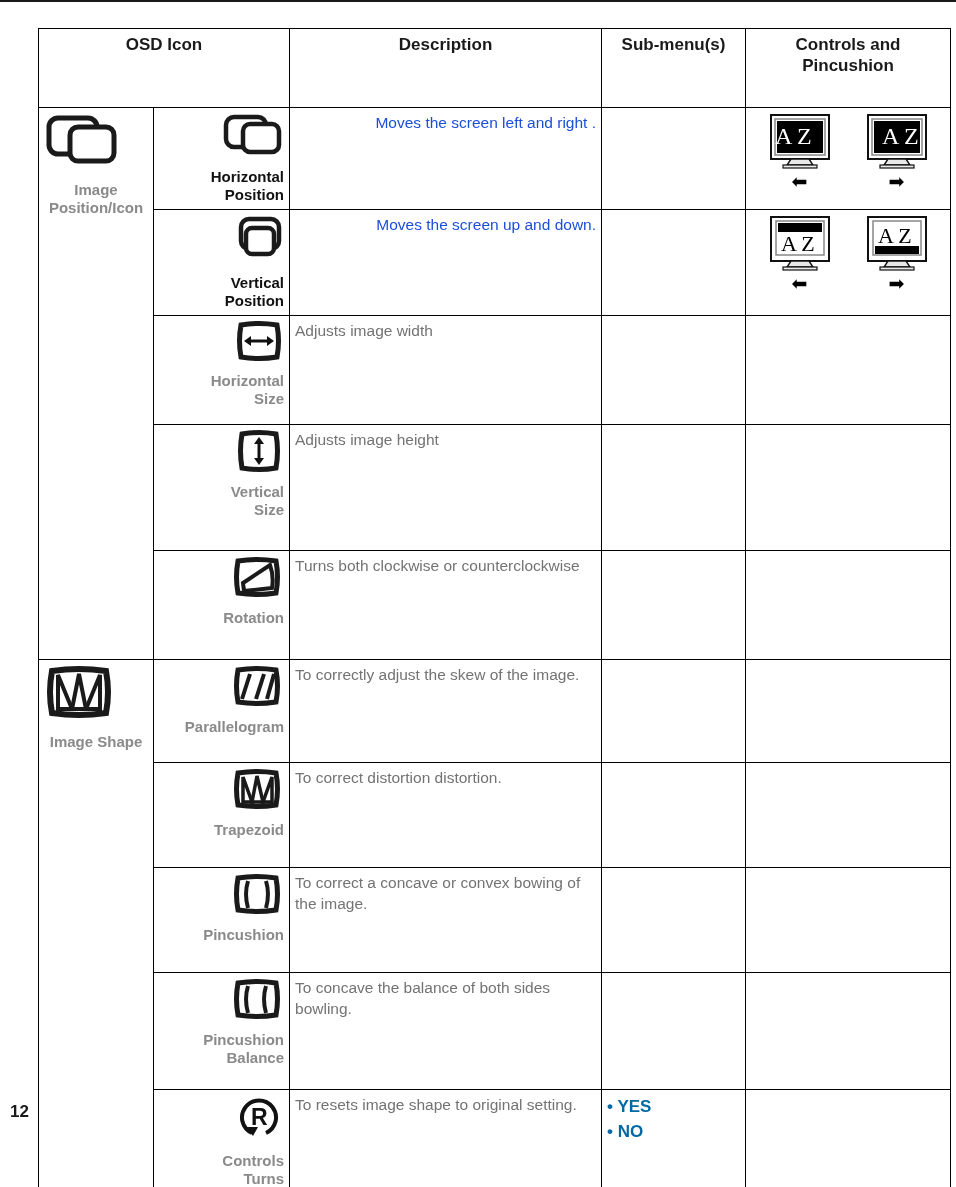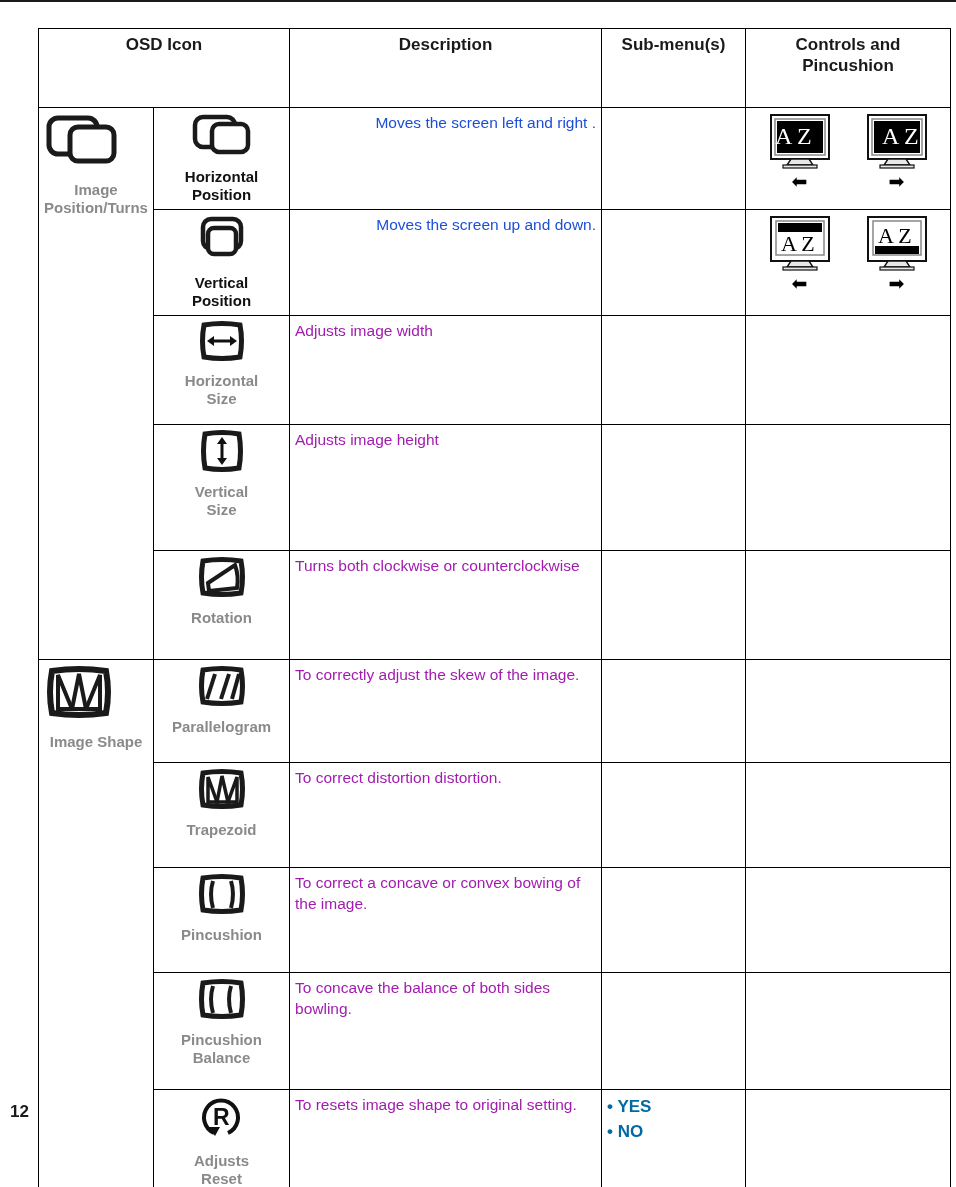"Horizontal" .icon-cell { text-align: center -> right }
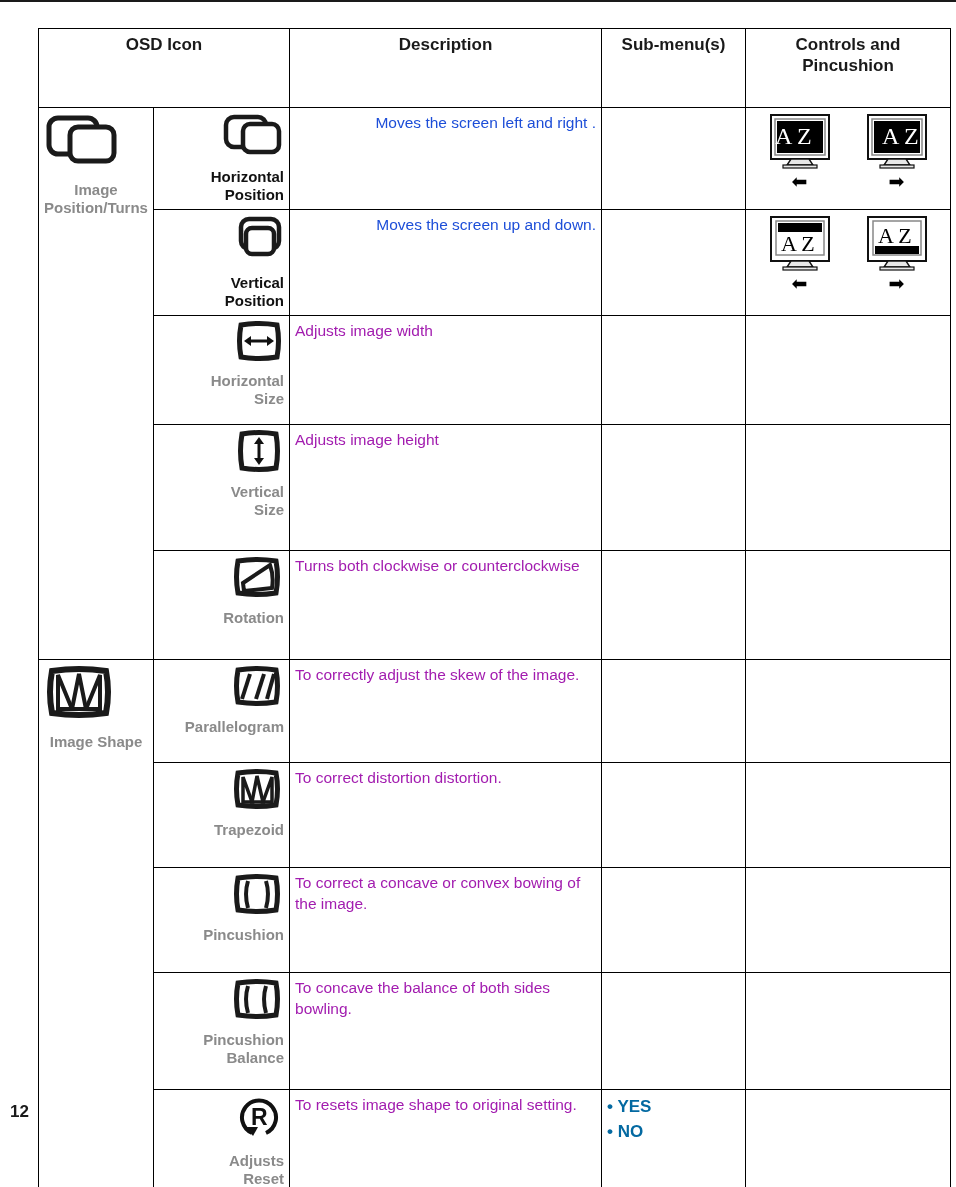"Position/Turns" div { text: Position/Turns -> Position/Icon }
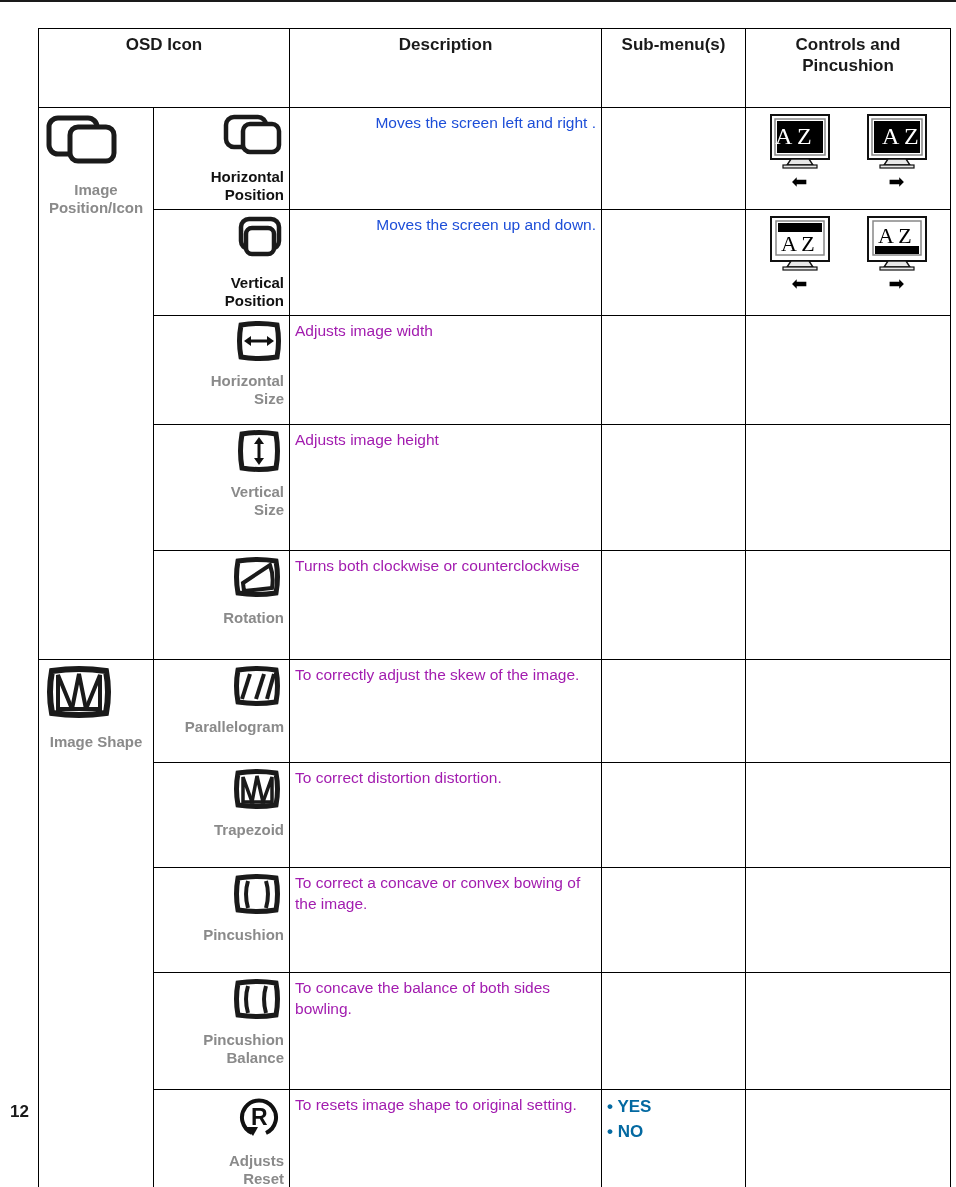"Adjusts image width" .desc-cell { color: #a21caf -> #737373 }
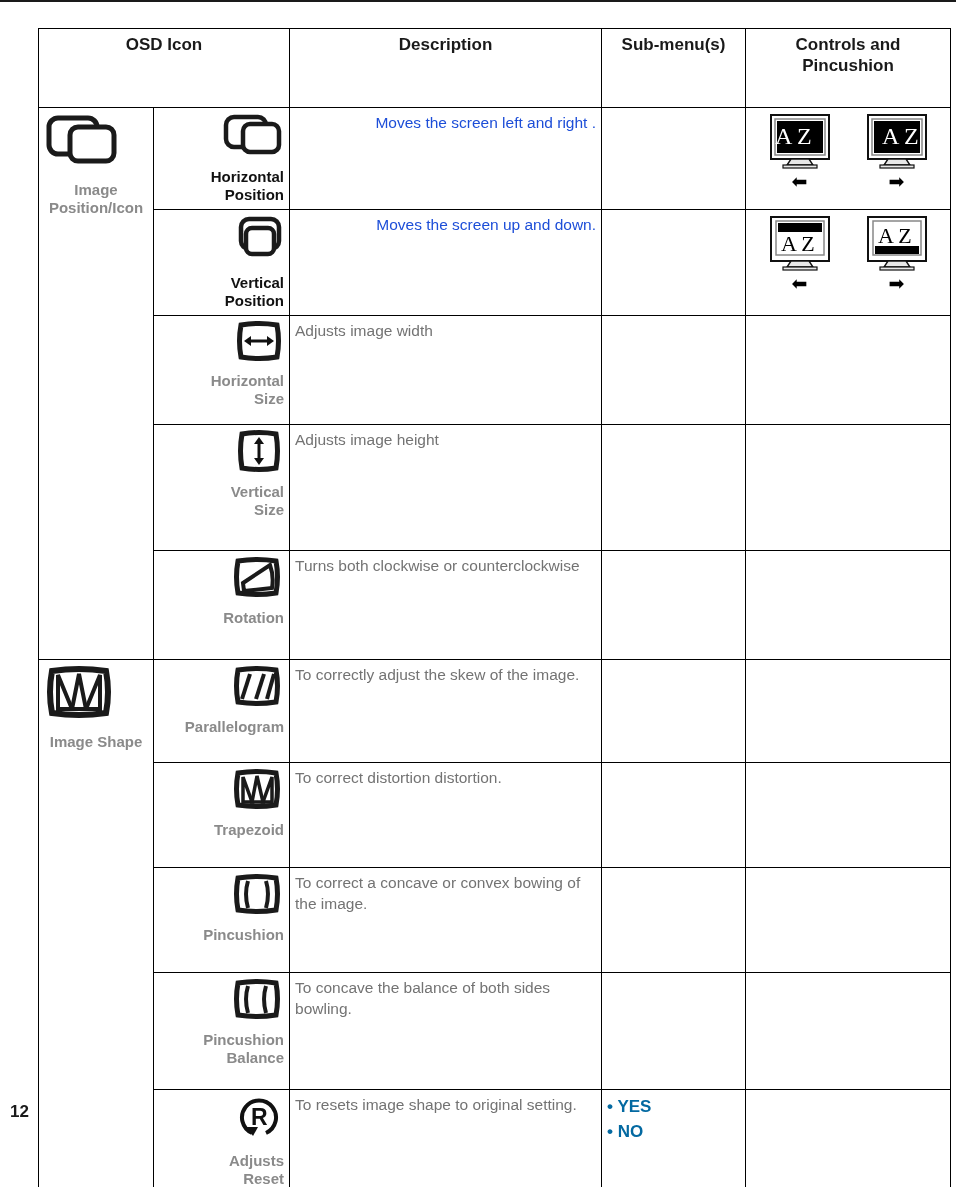"Adjusts" div { text: Adjusts -> Controls }
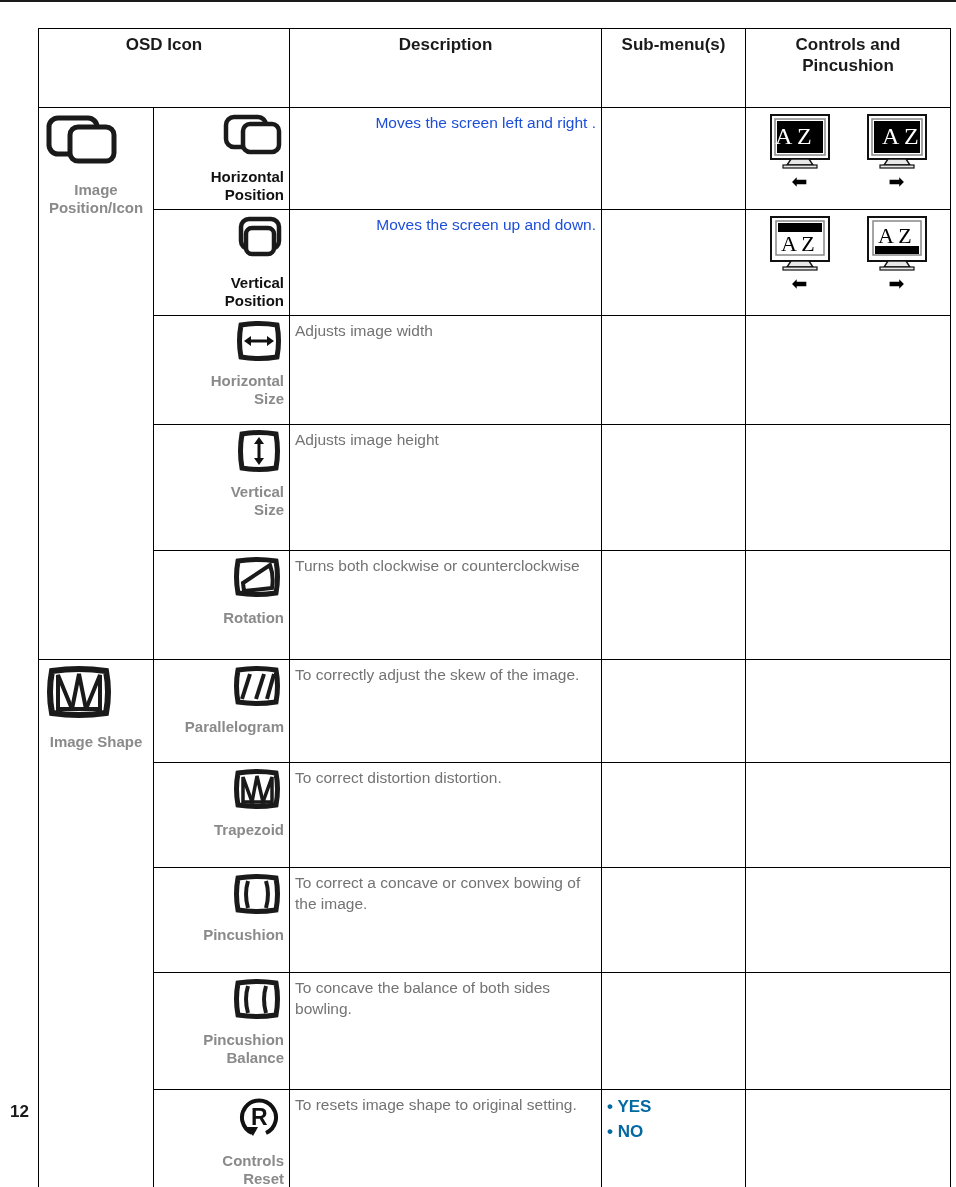"Reset" div { text: Reset -> Turns }
